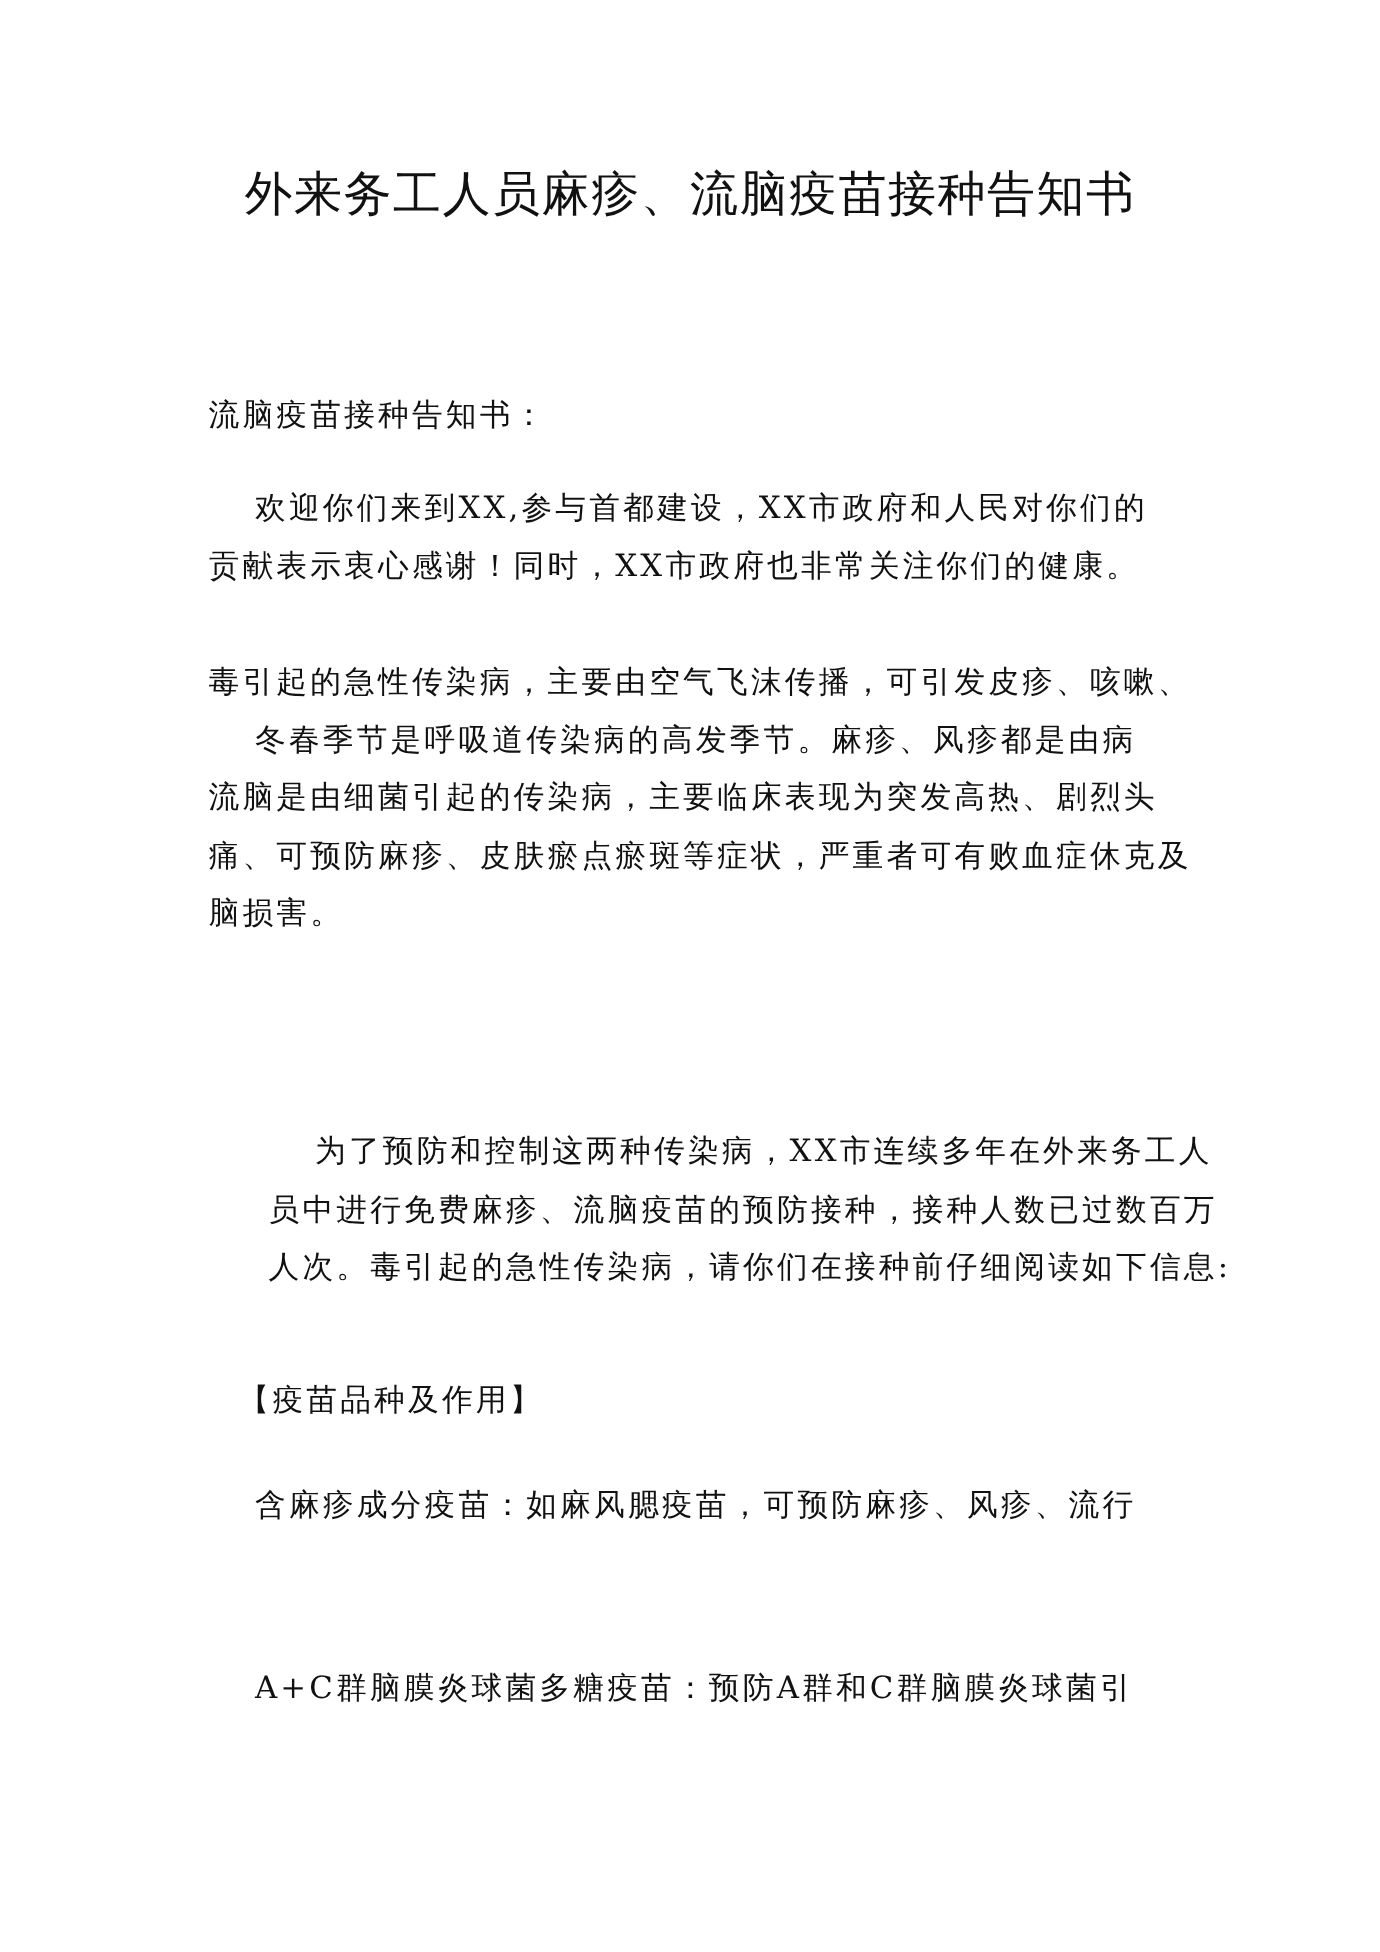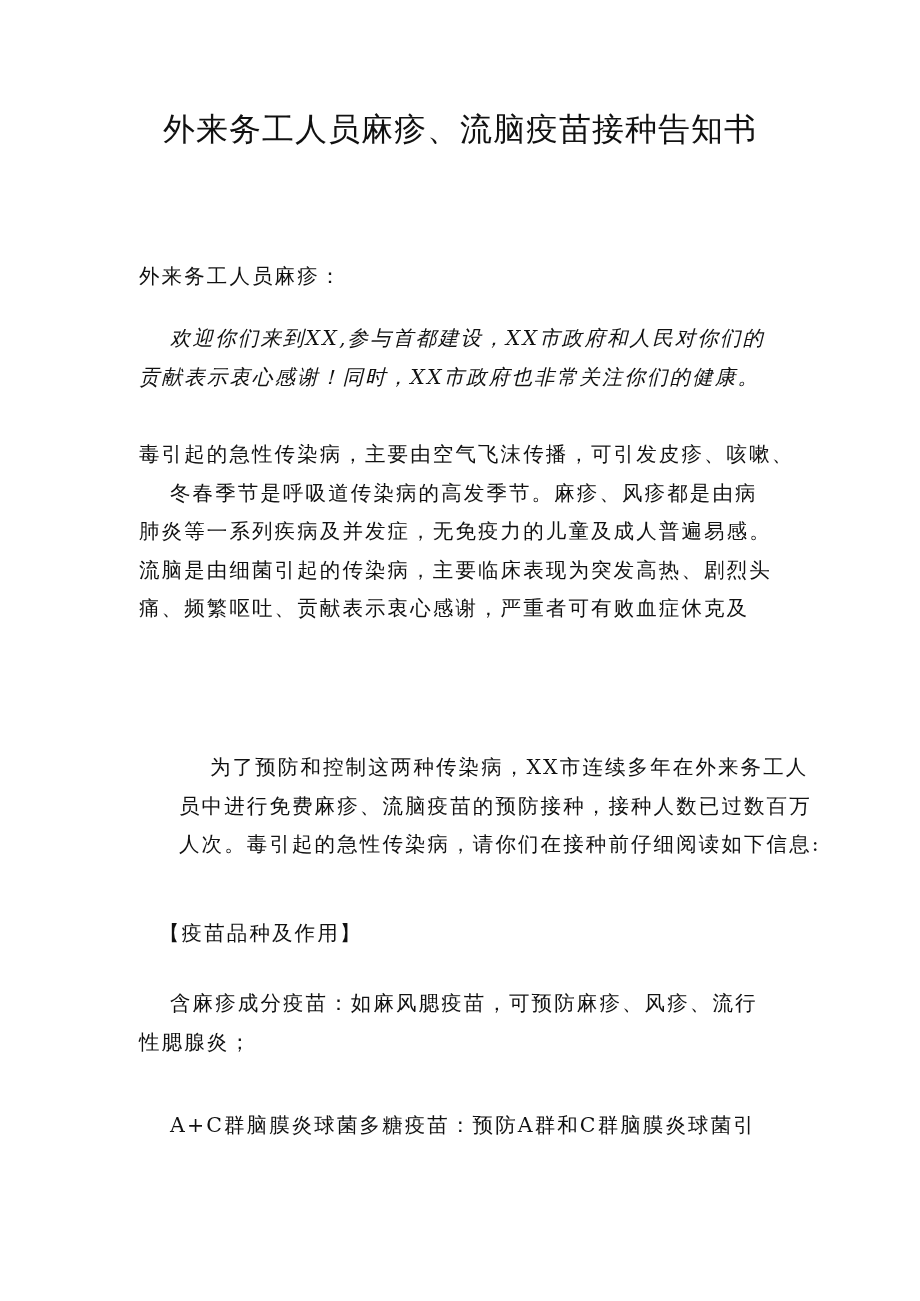"外来务工人员麻疹：" span.line { text: 外来务工人员麻疹 -> 流脑疫苗接种告知书 }
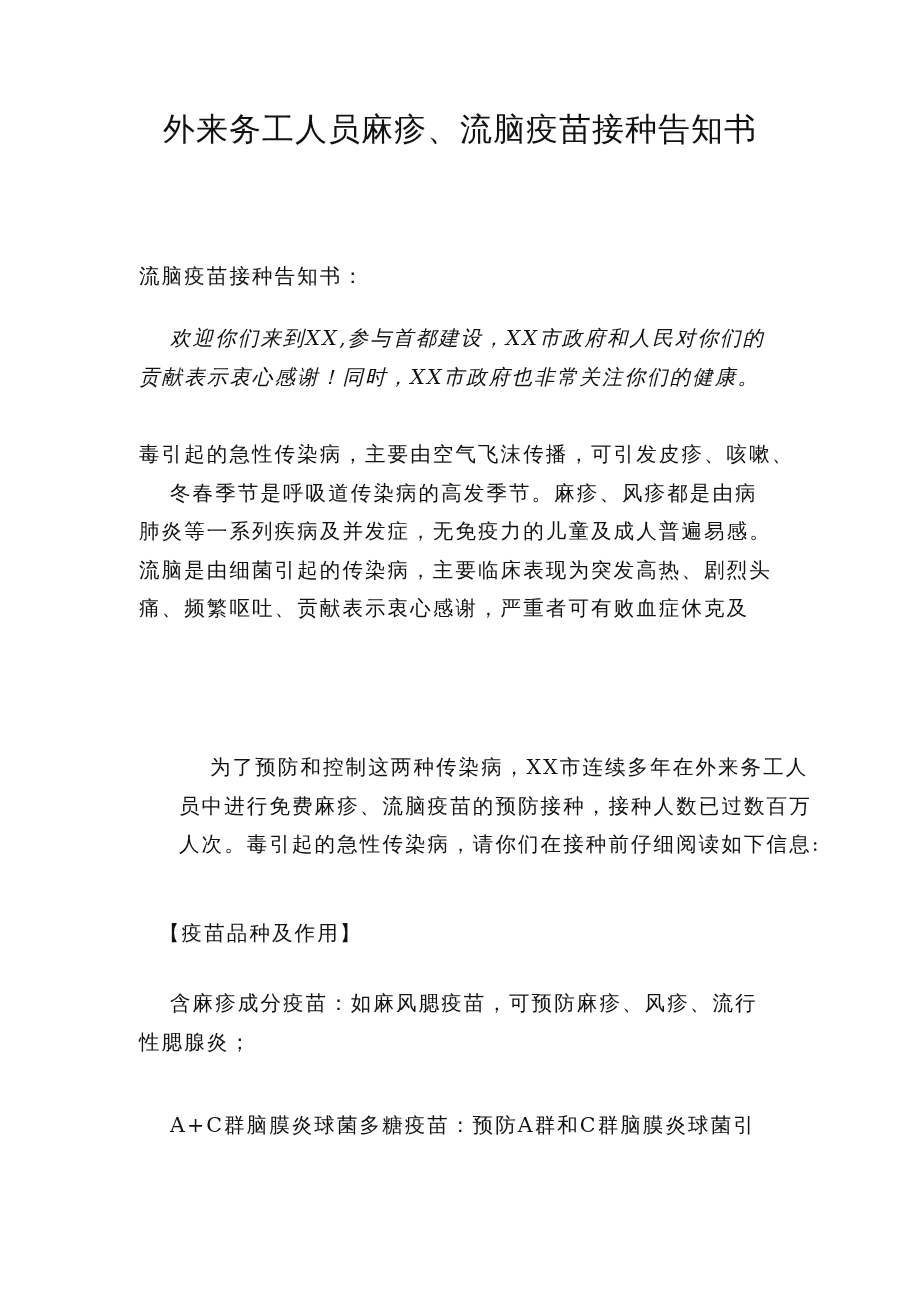"欢迎你们来到XX,参与首都建设，XX市政府和人民对你们的" p.p { font-style: italic -> none }
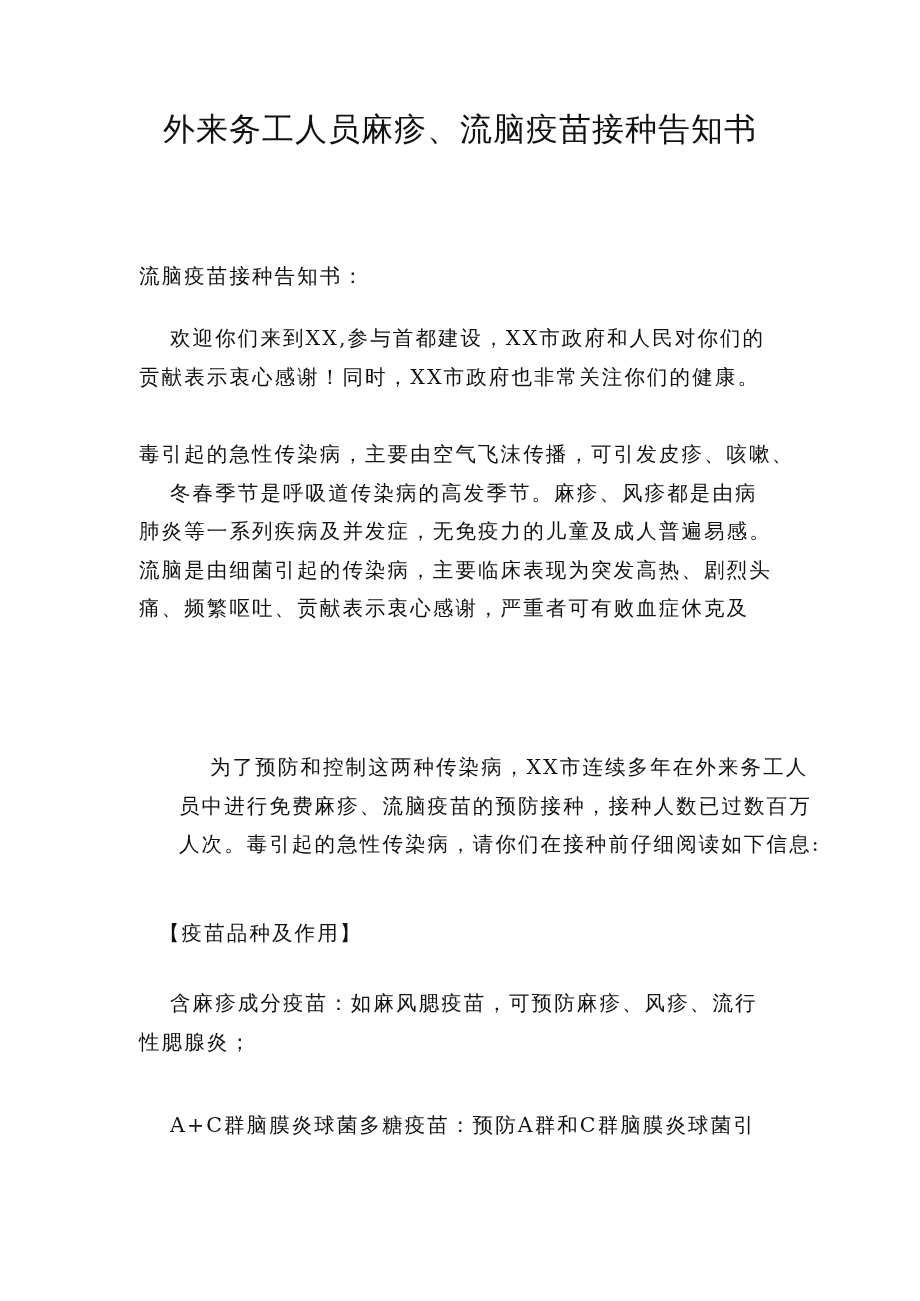"肺炎等一系列疾病及并发症，无免疫力的儿童及成人普遍易感。" span.line { html: <span>肺炎等一系列疾病及并发症，无免疫力的儿童及成人普遍易感。</span> -> none }
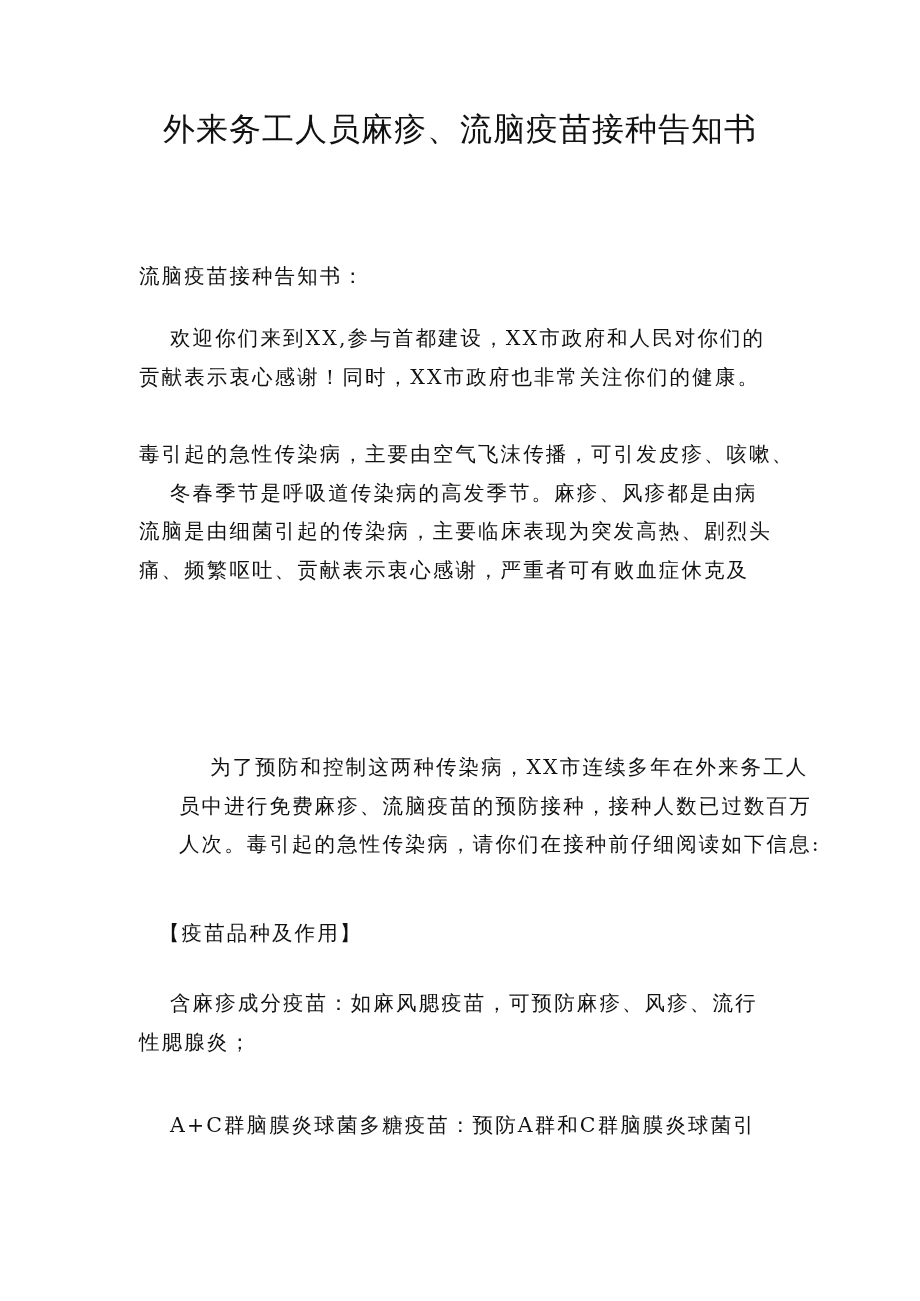"痛、频繁呕吐、贡献表示衷心感谢，严重者可有败血症休克及" span.line { text: 频繁呕吐、贡献表示衷心感谢 -> 可预防麻疹、皮肤瘀点瘀斑等症状 }
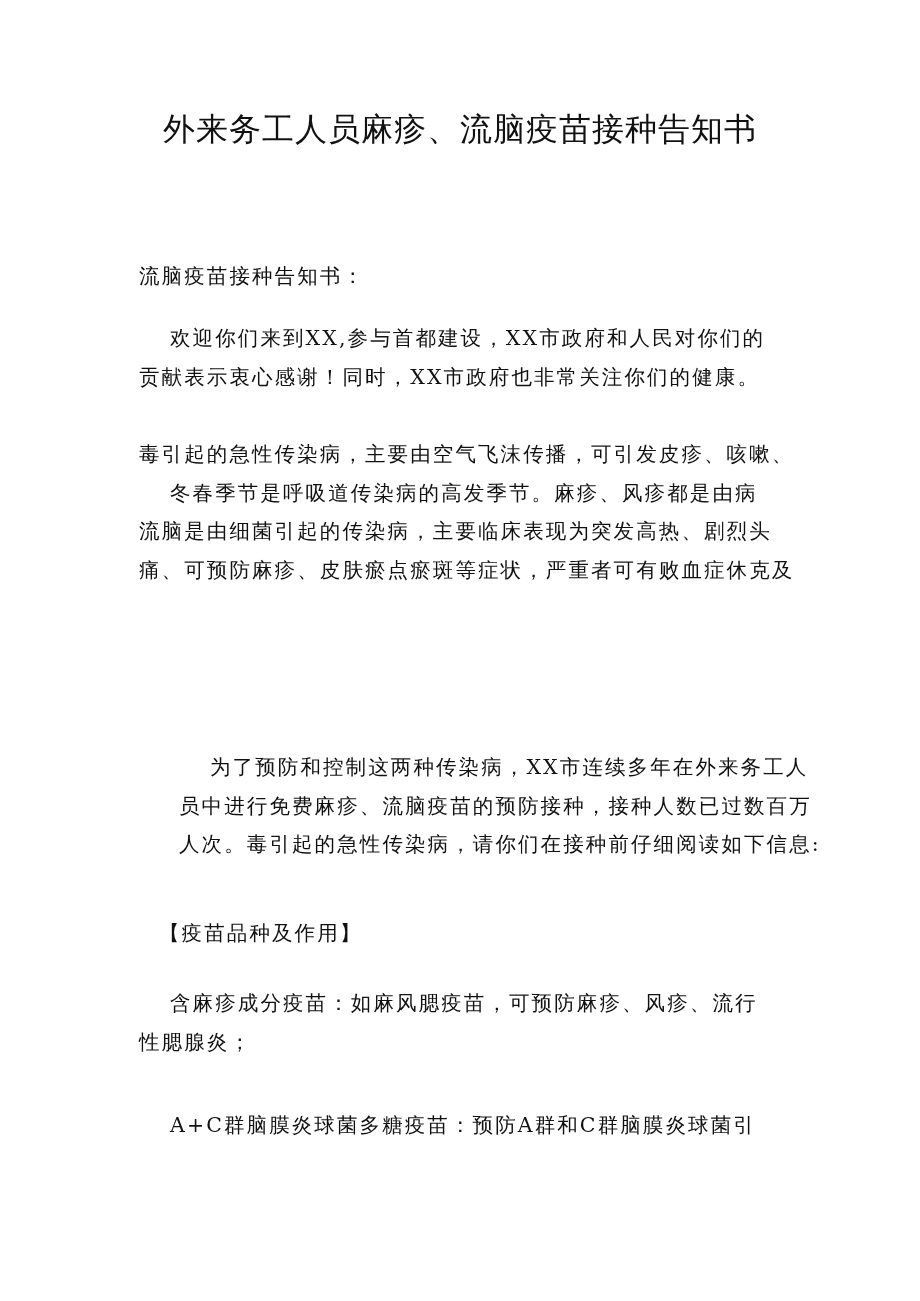"脑损害。" span.line { html: none -> <span>脑损害。</span> }
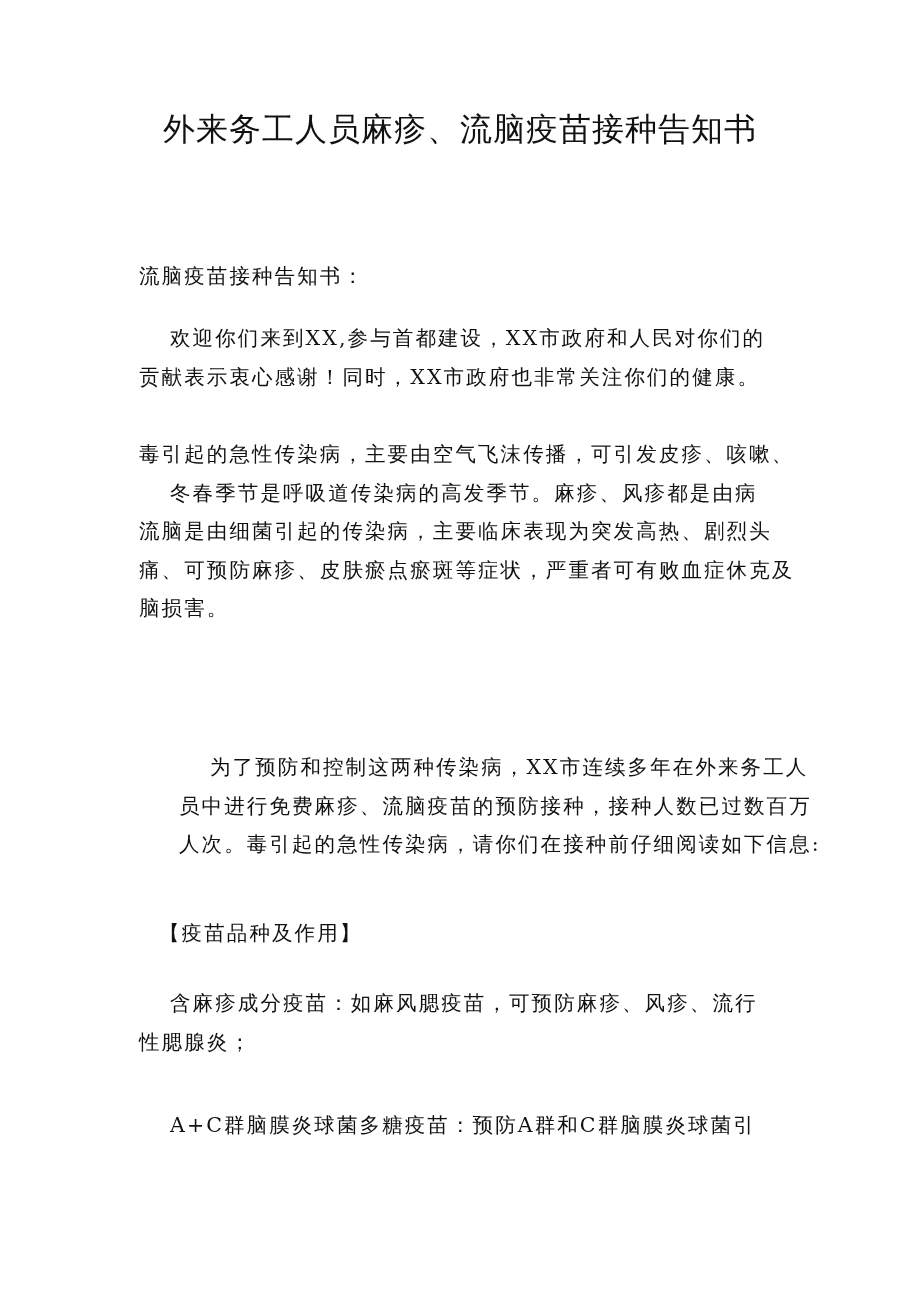"性腮腺炎；" span.line { html: <span>性腮腺炎；</span> -> none }
